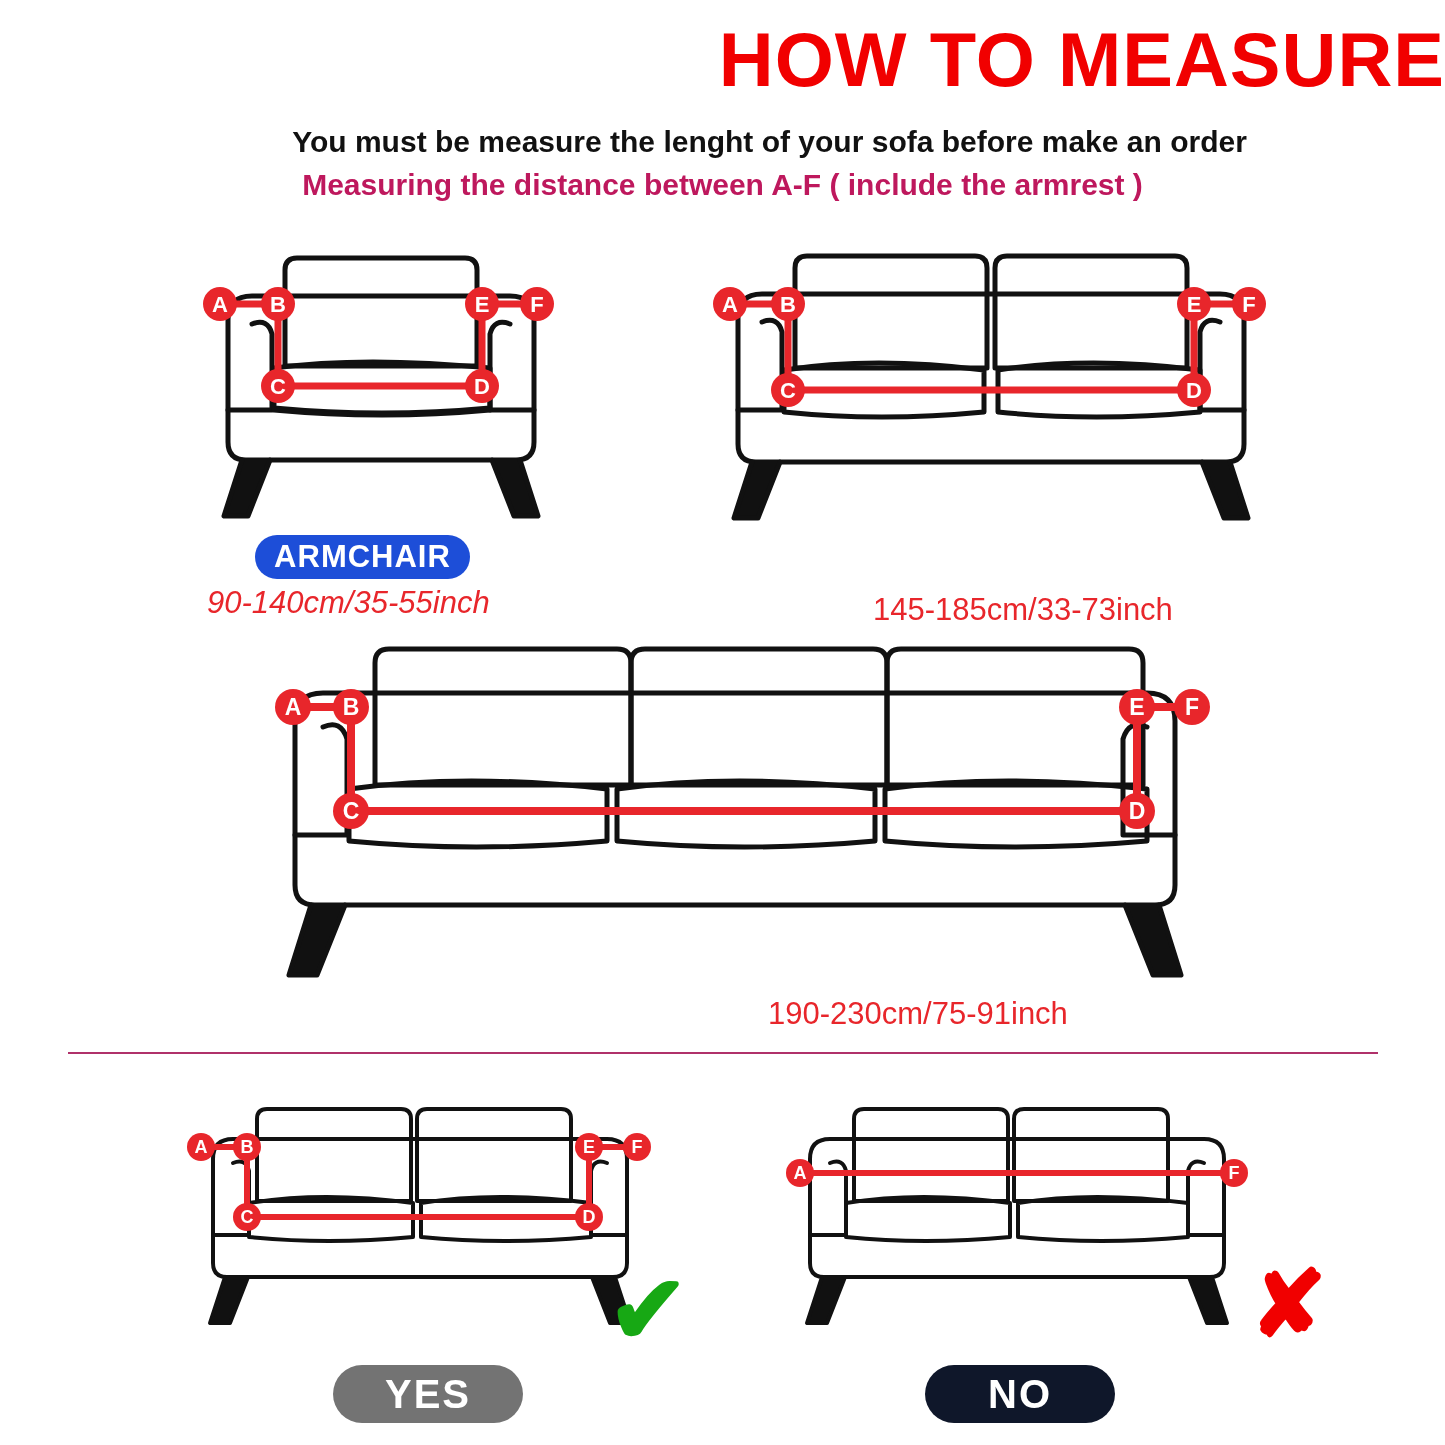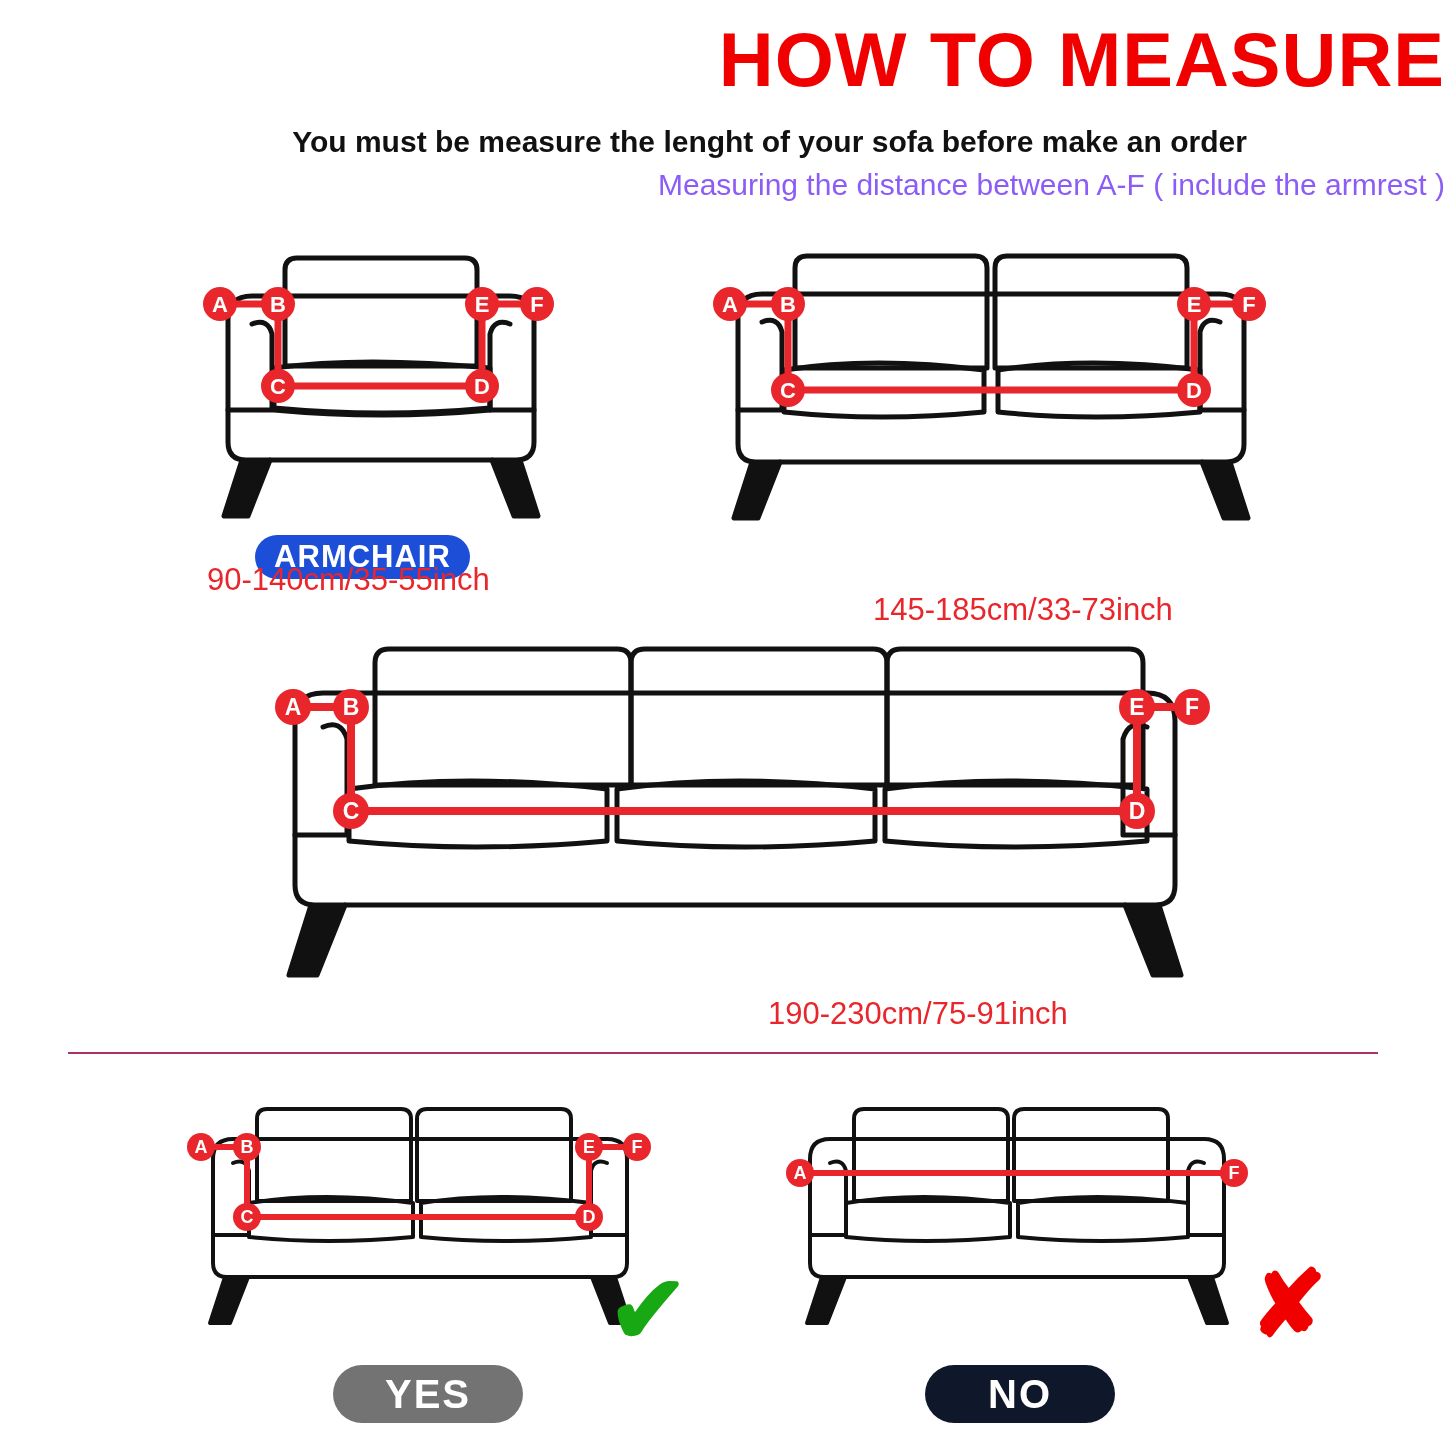"Measuring the distance between A-F" .sub2 { color: #8b5cf6 -> #be185d; font-weight: normal -> bold; text-align: right -> center }
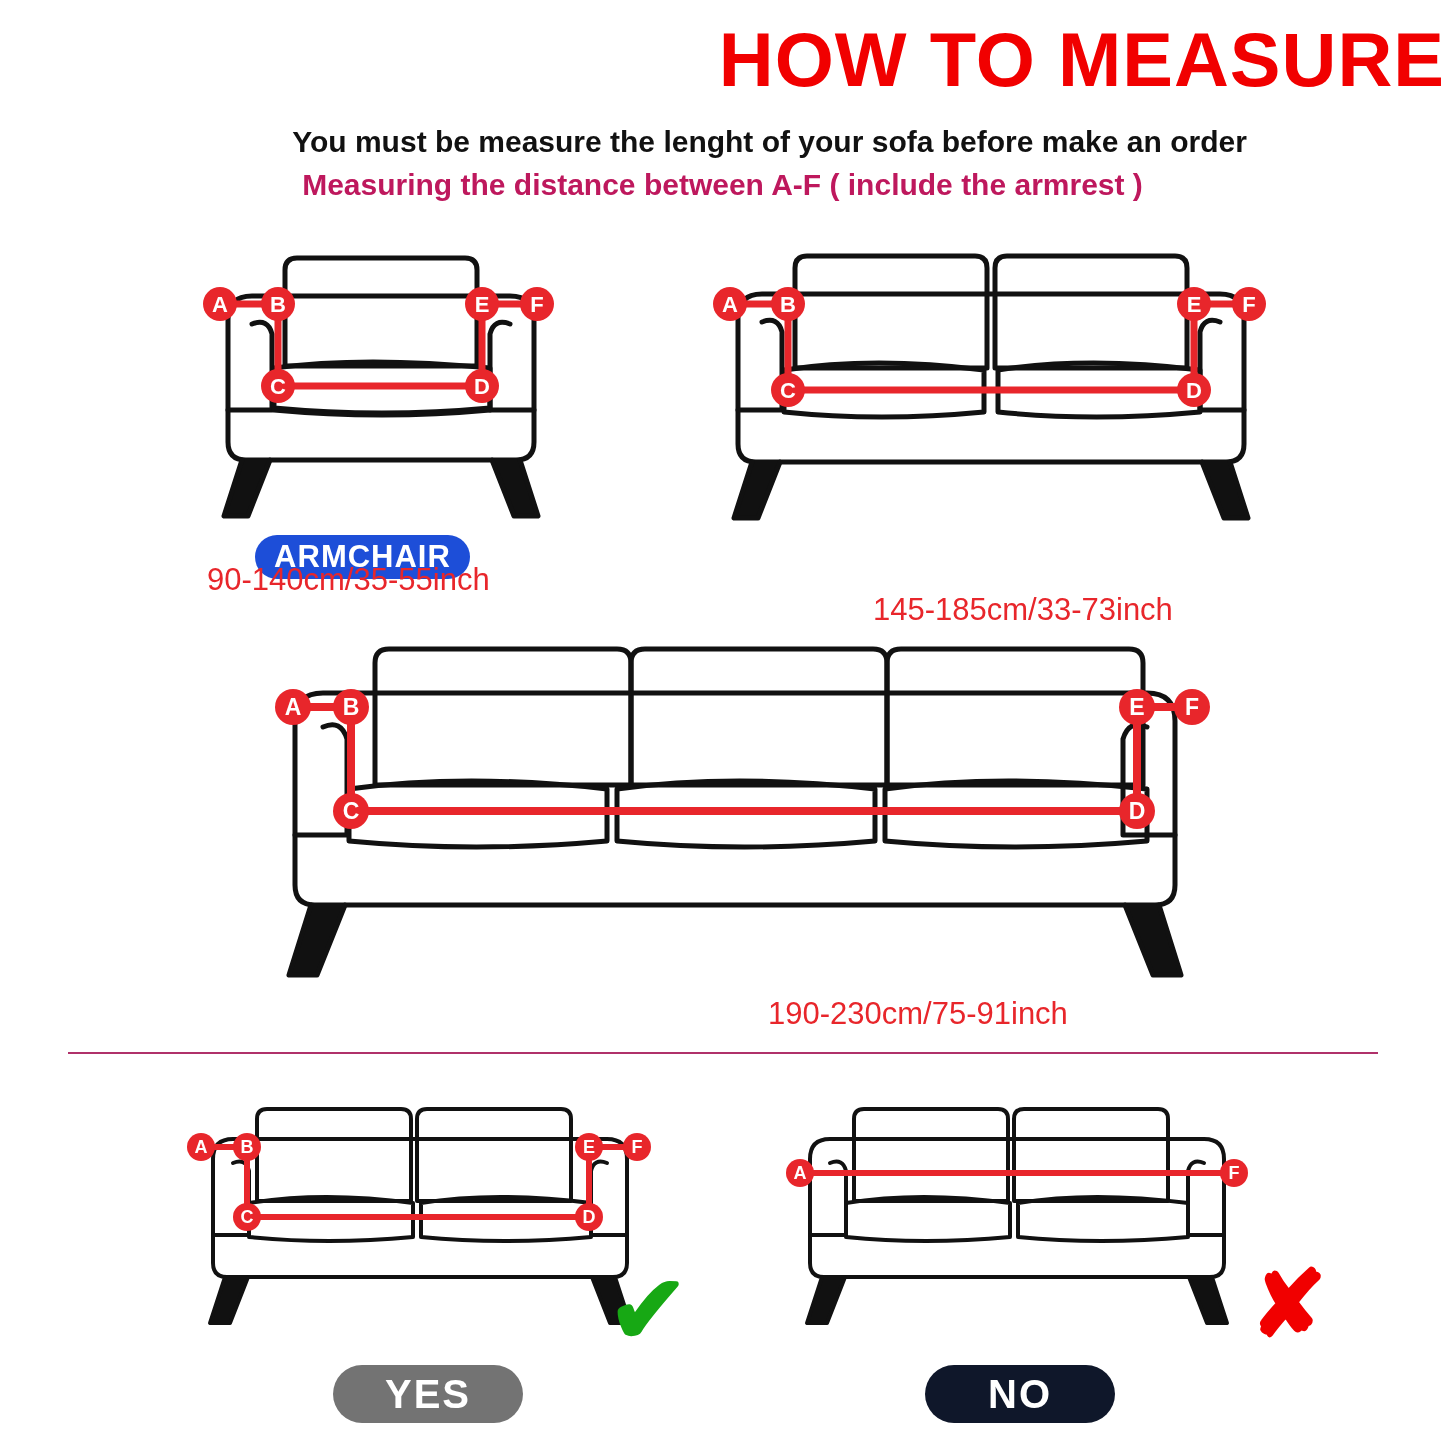"90-140cm/35-55inch" div.dim { font-style: none -> italic; top: 562px -> 585px }
